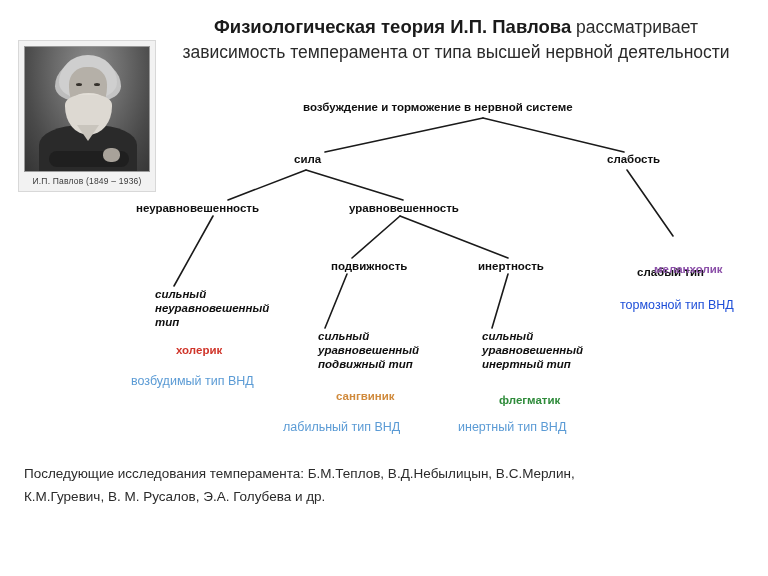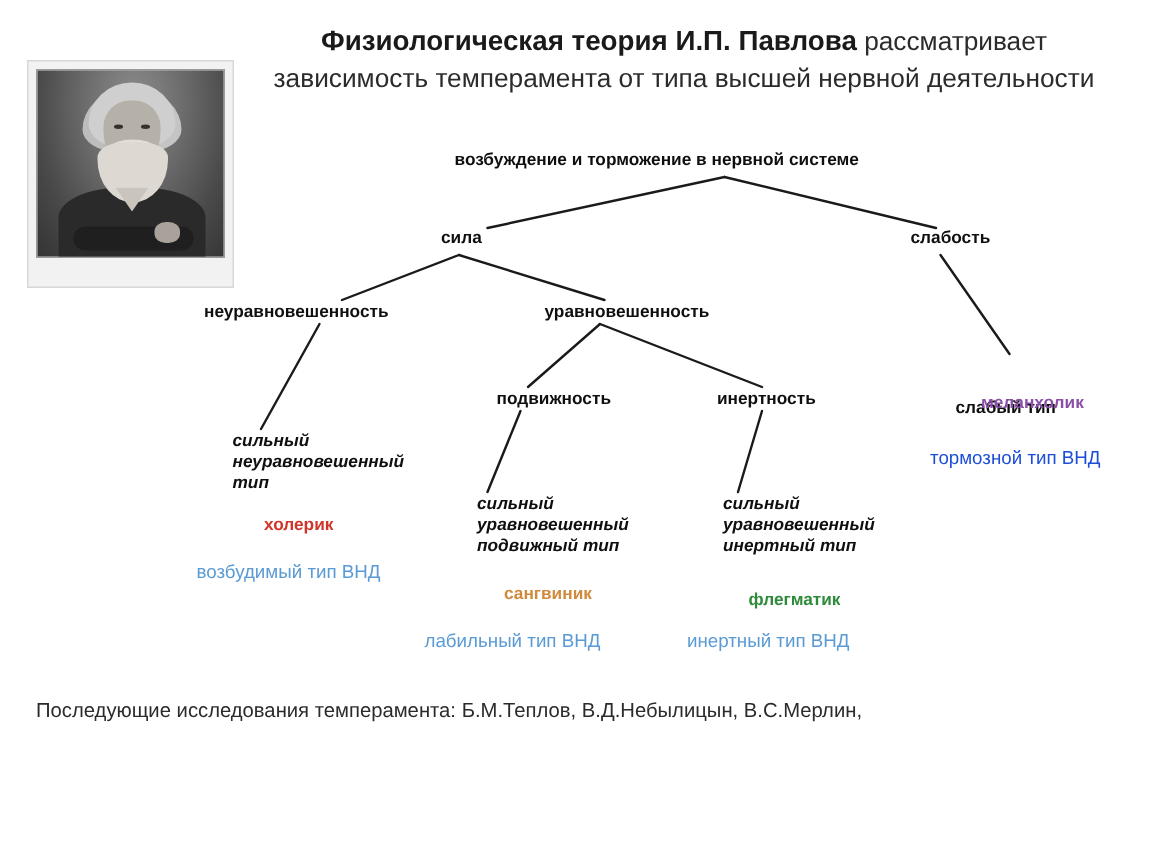"И.П. Павлов (1849 – 1936)" div.portrait-cap { html: none -> <div>И.П. Павлов (1849 – 1936)</div> }
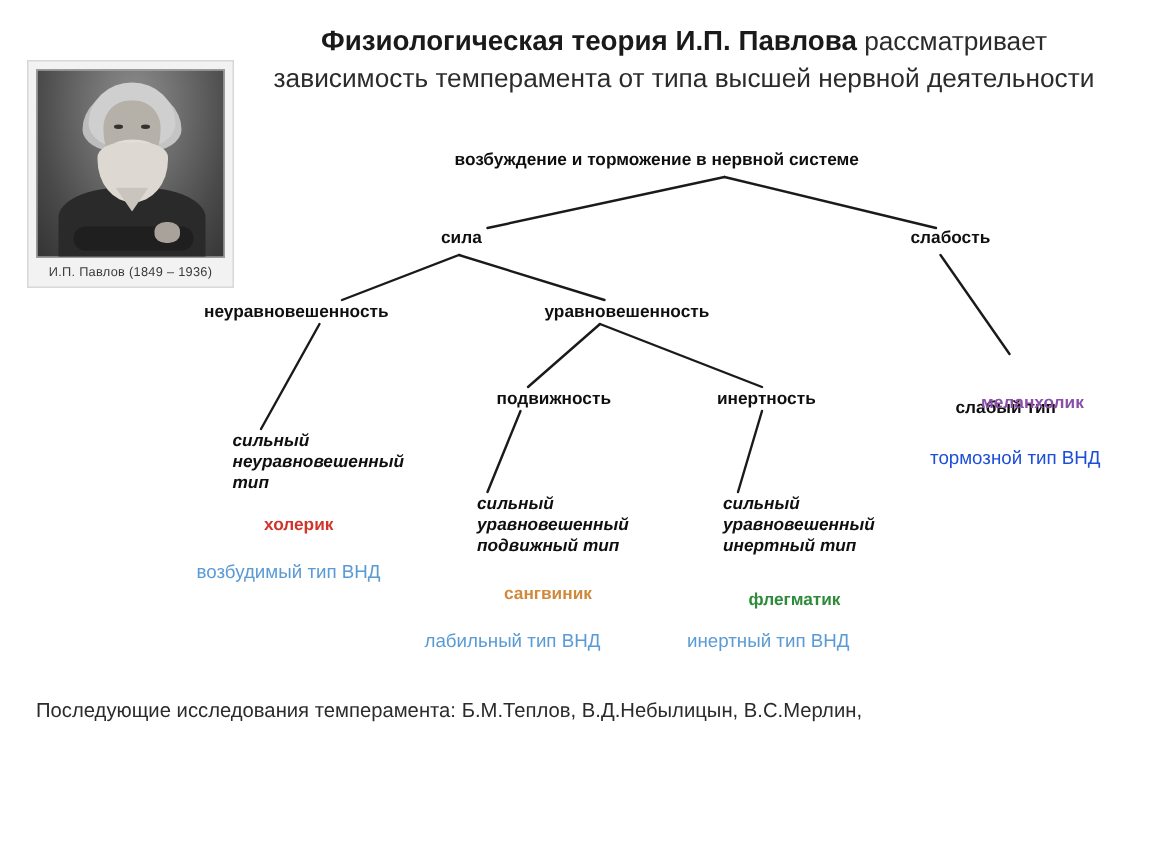"уравновешенность" div.node { left: 363px -> 349px }
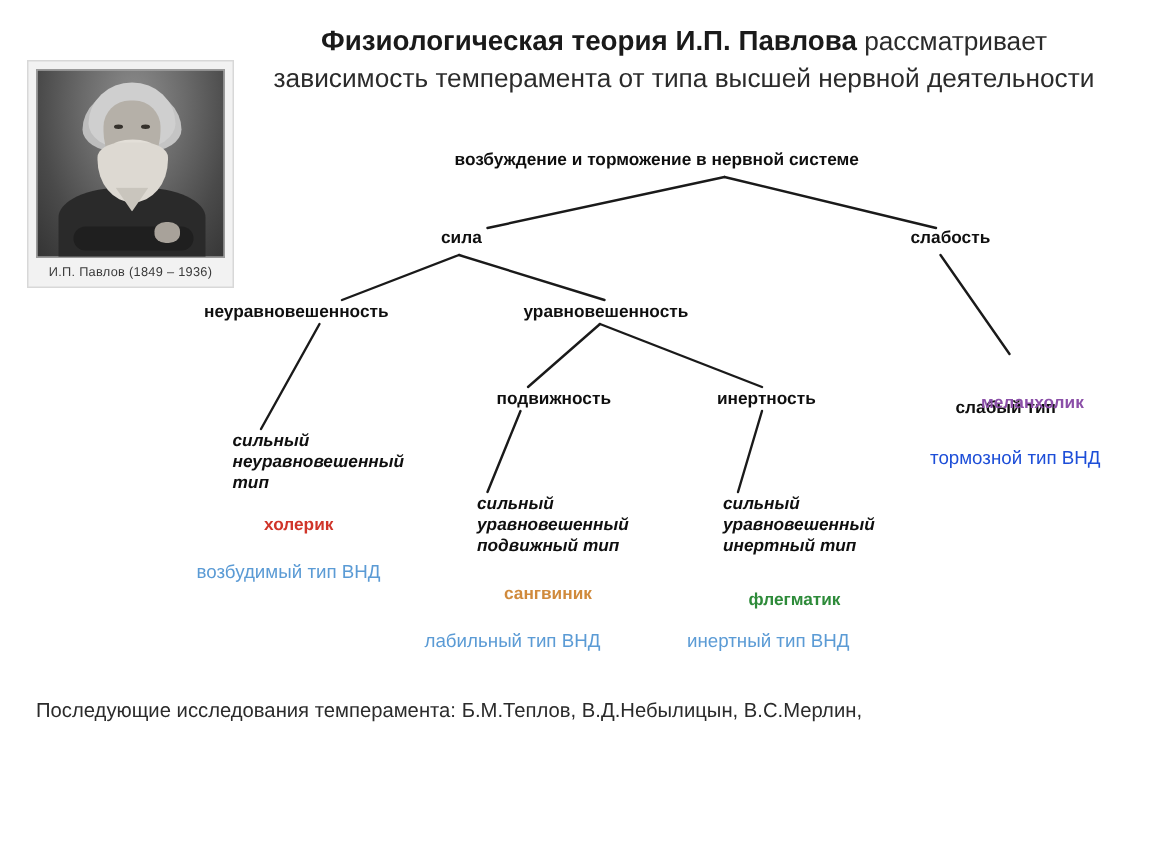"К.М.Гуревич, В. М. Русалов, Э.А." div.footer-line { html: none -> <div>К.М.Гуревич, В. М. Русалов, Э.А. Голубева и др.</div> }
